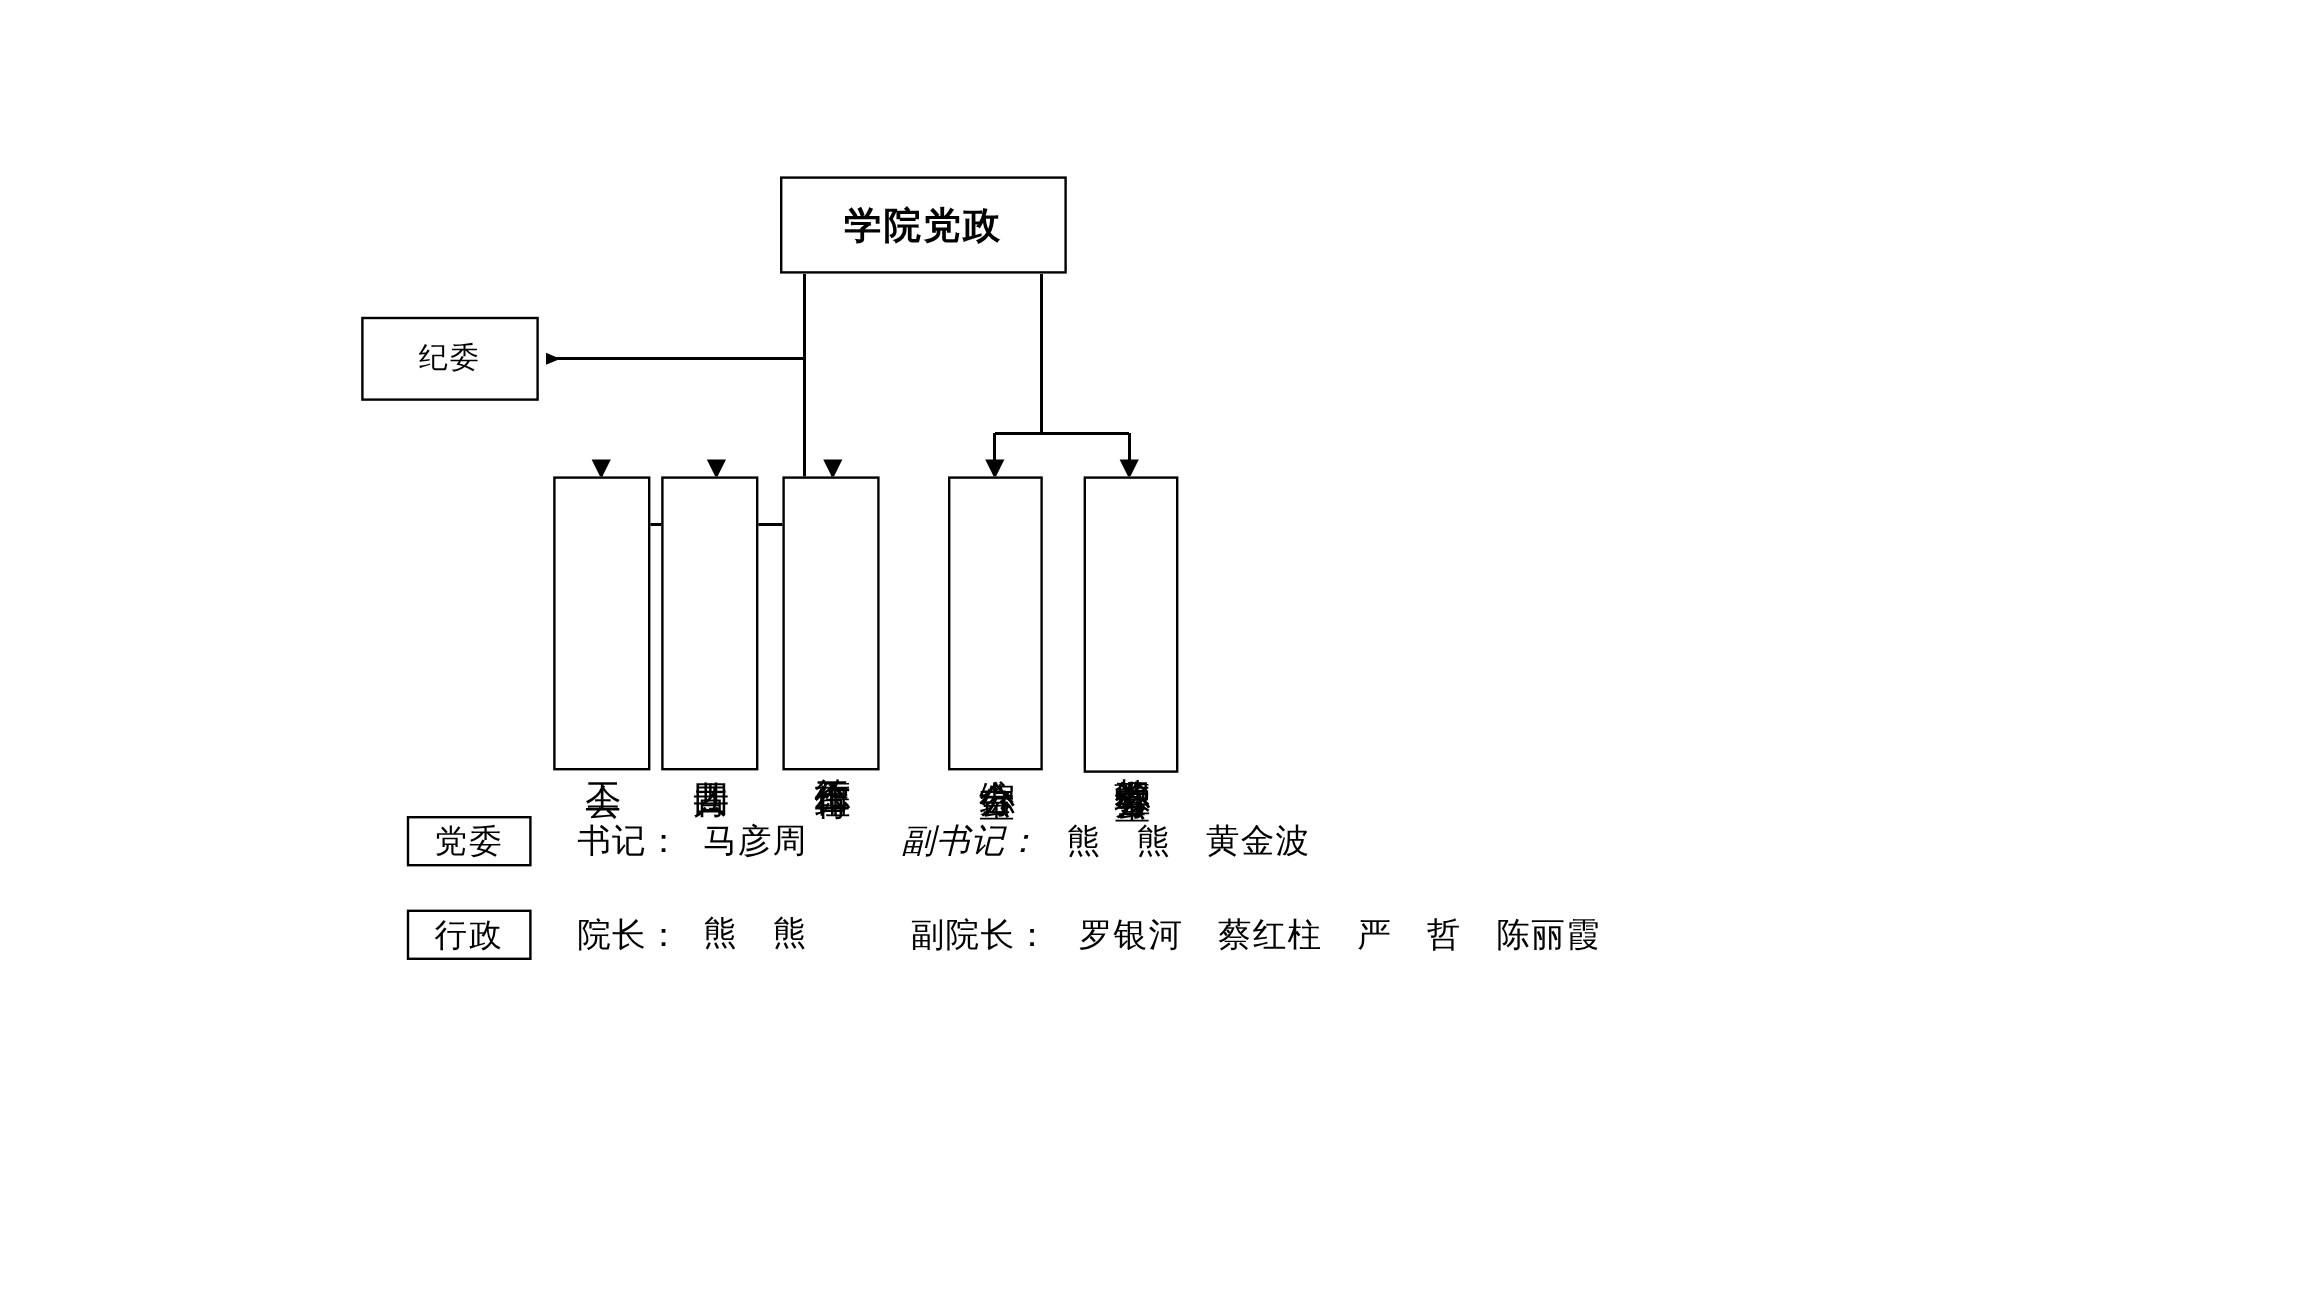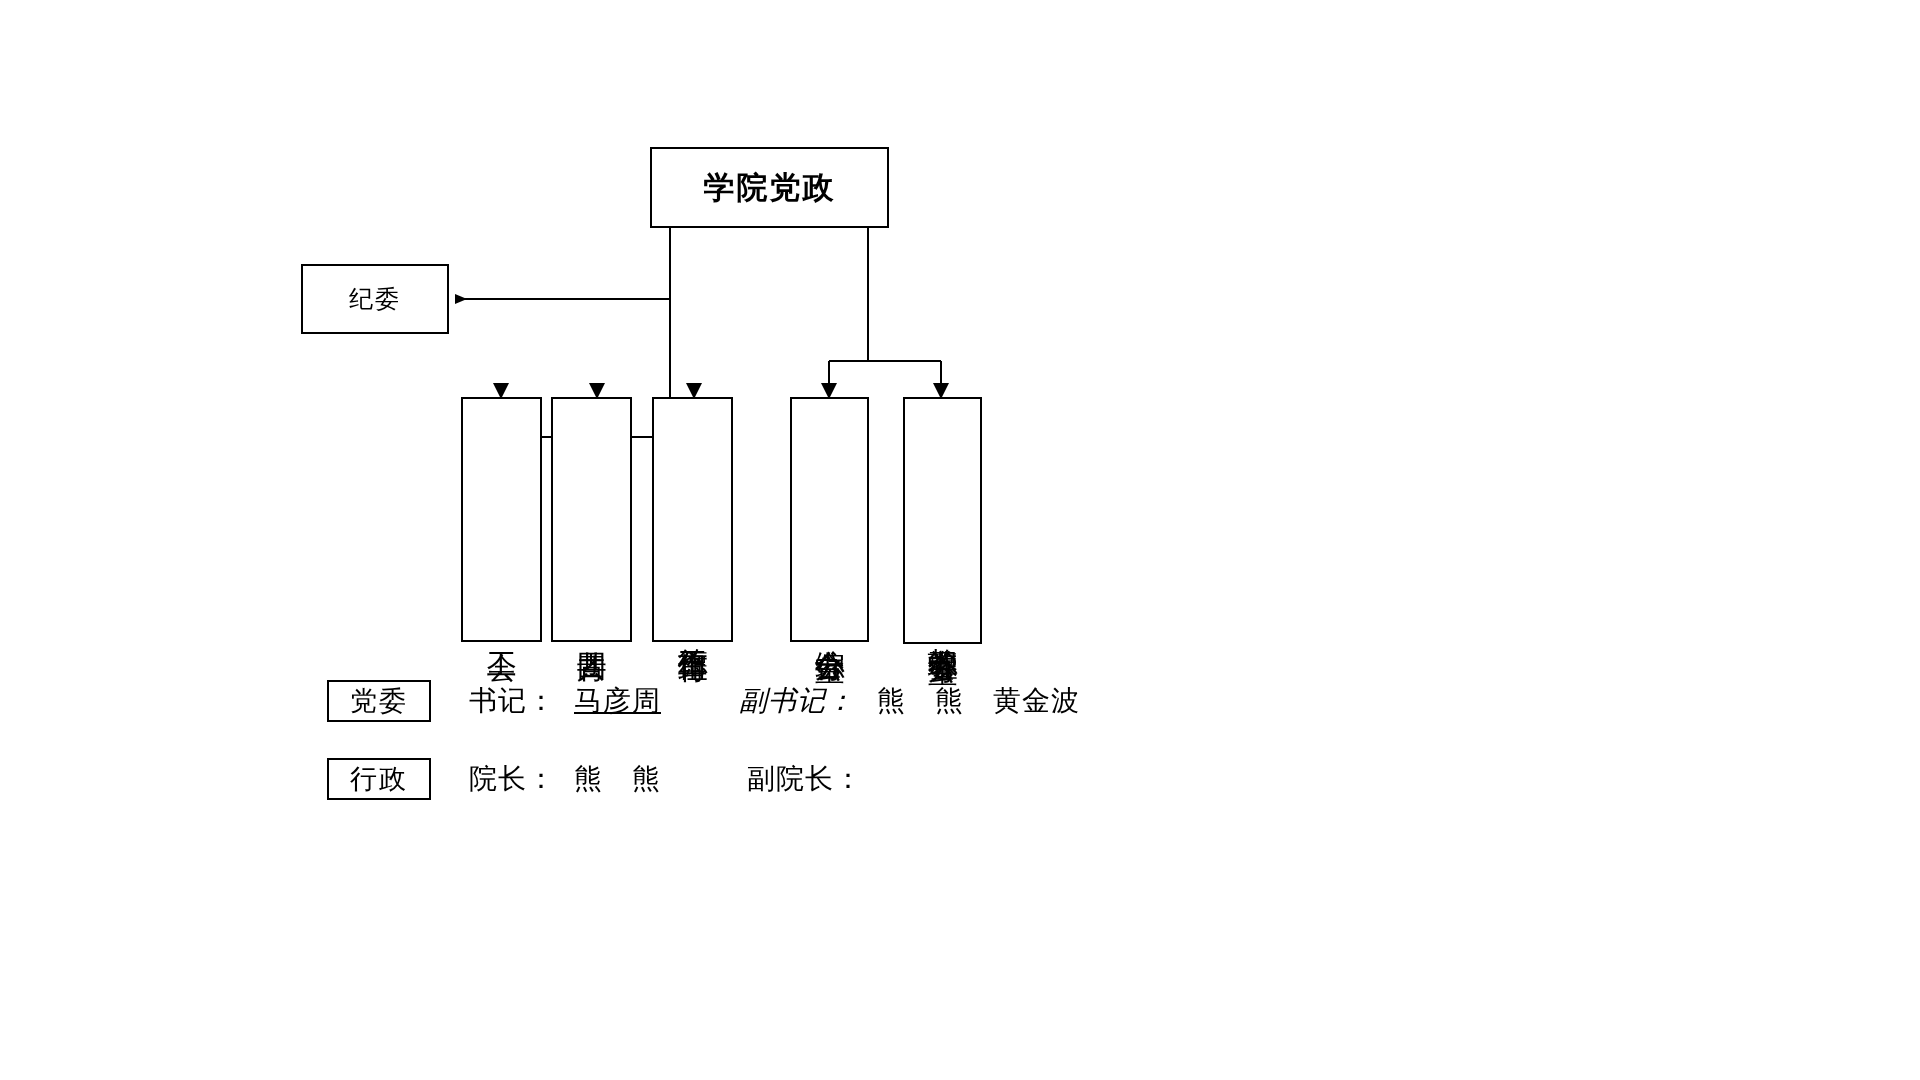"党委" .roster-row { margin-left: none -> 12px }
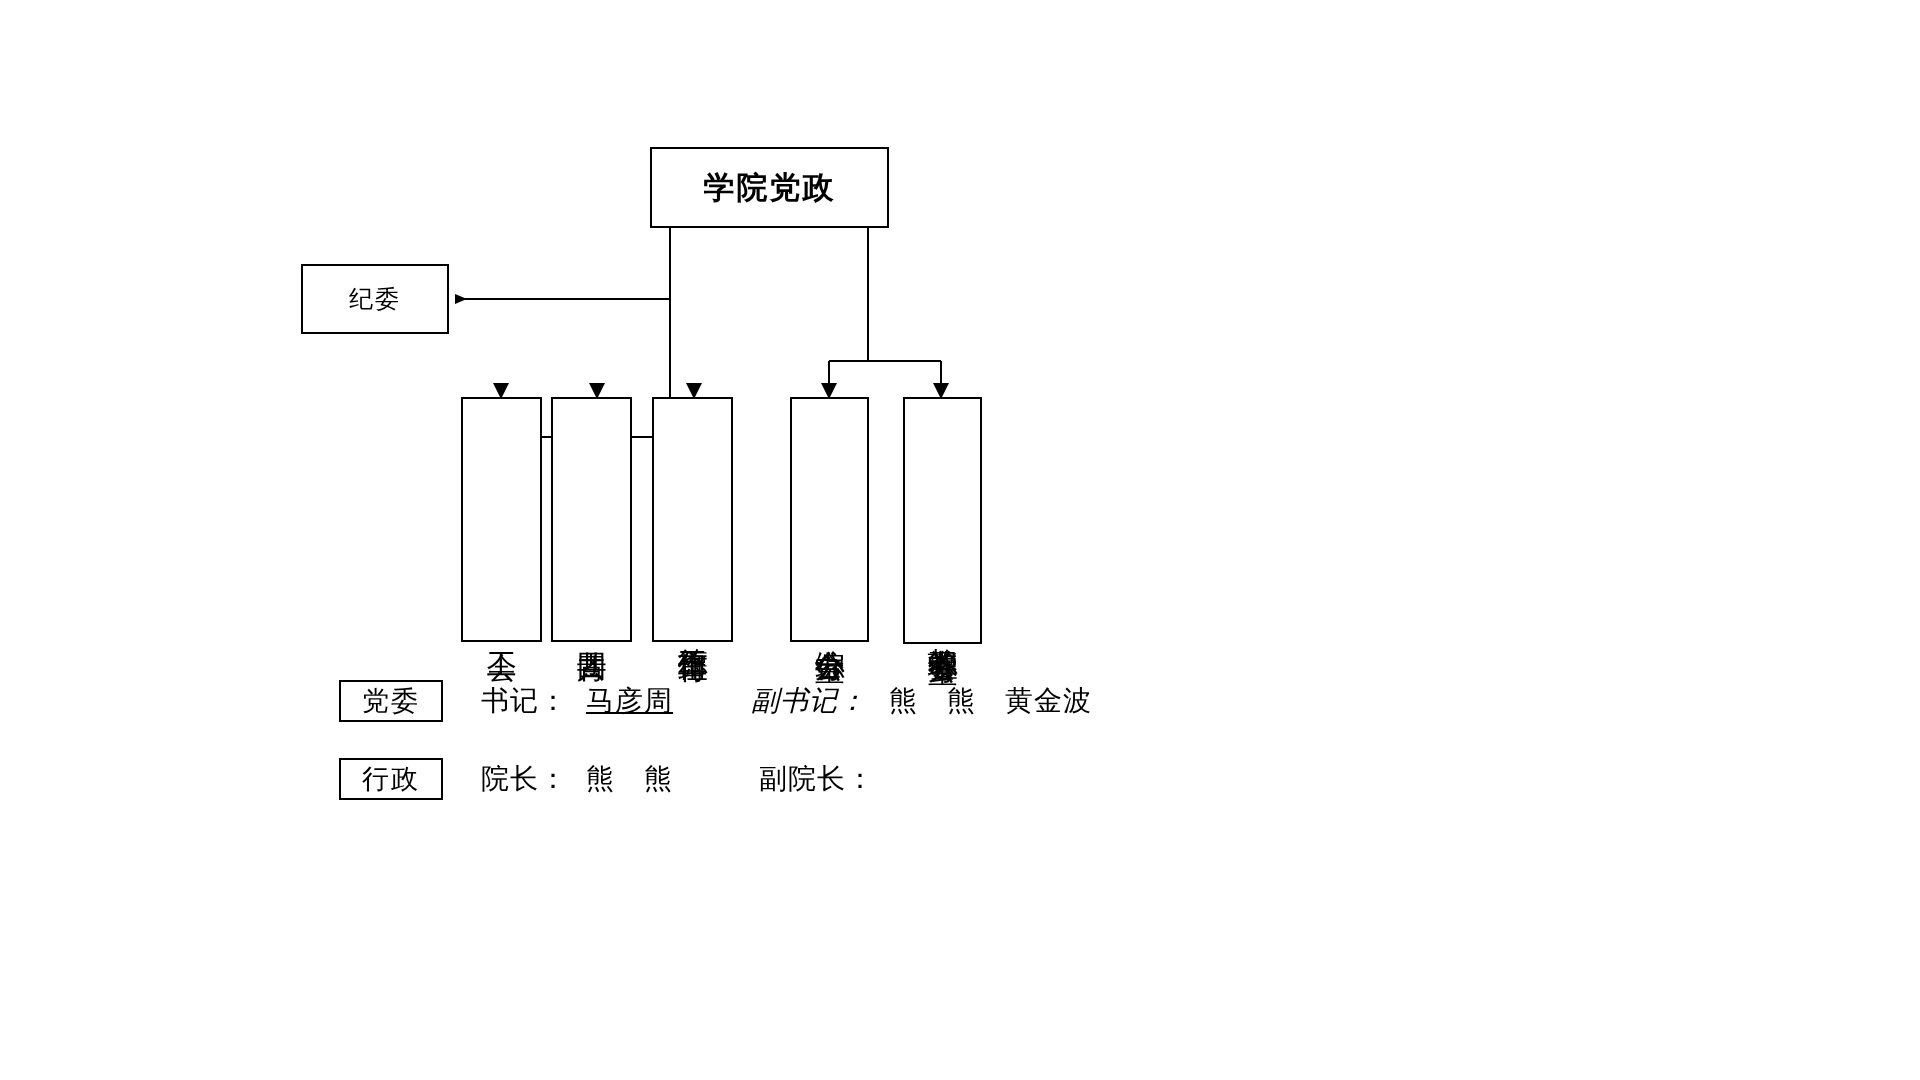"马彦周" span.roster-text { text-decoration: underline -> none }
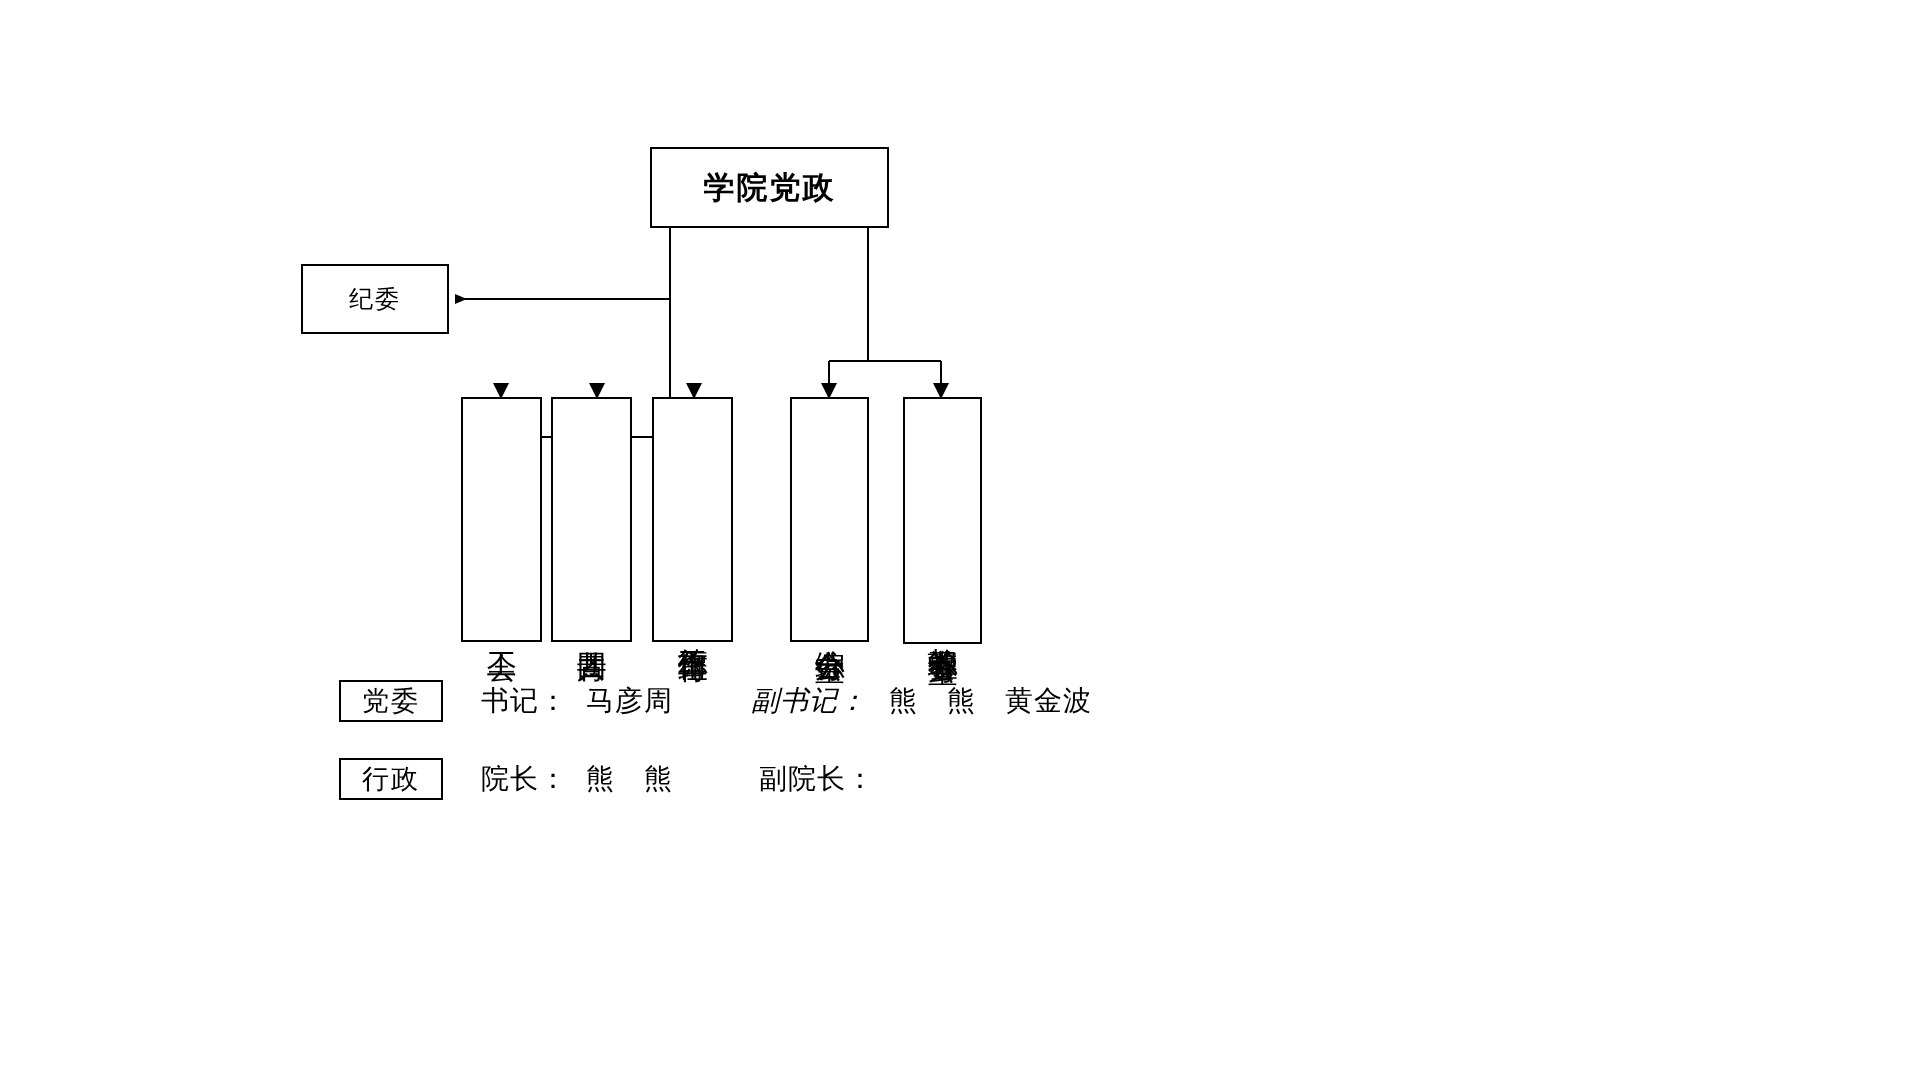"罗银河 蔡红柱 严 哲 陈丽霞" span.roster-text { html: none -> <span>罗银河 蔡红柱 严 哲 陈丽霞</span> }
